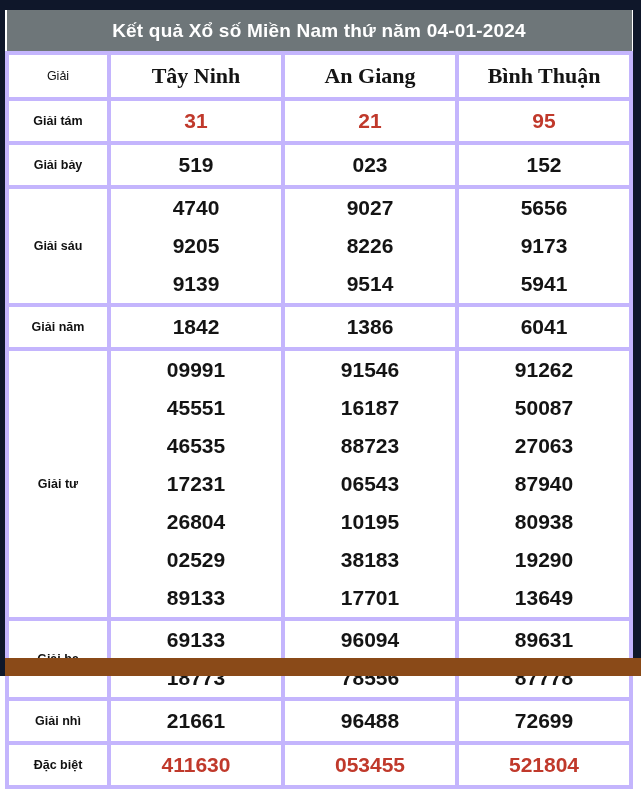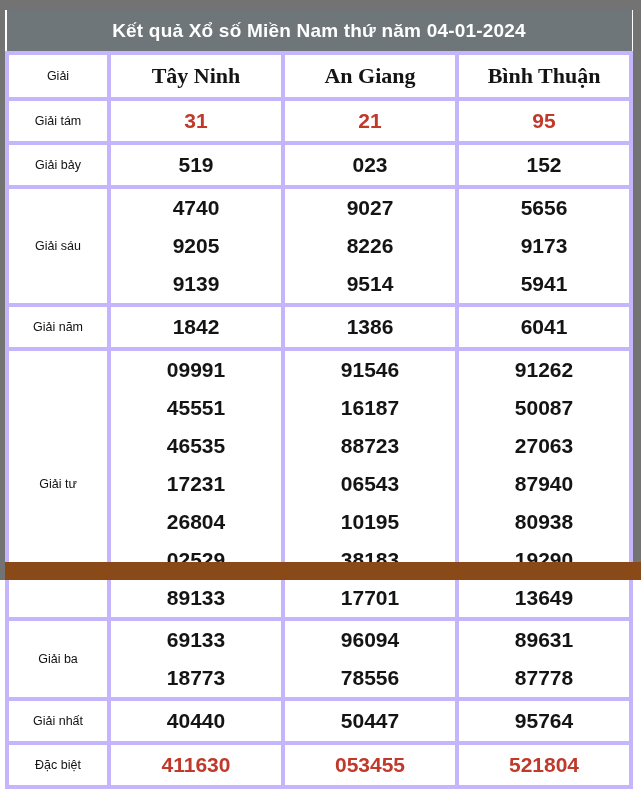"Kết quả Xổ số Miền" #page { background: #737373 -> #0f172a; height: 580px -> 676px }
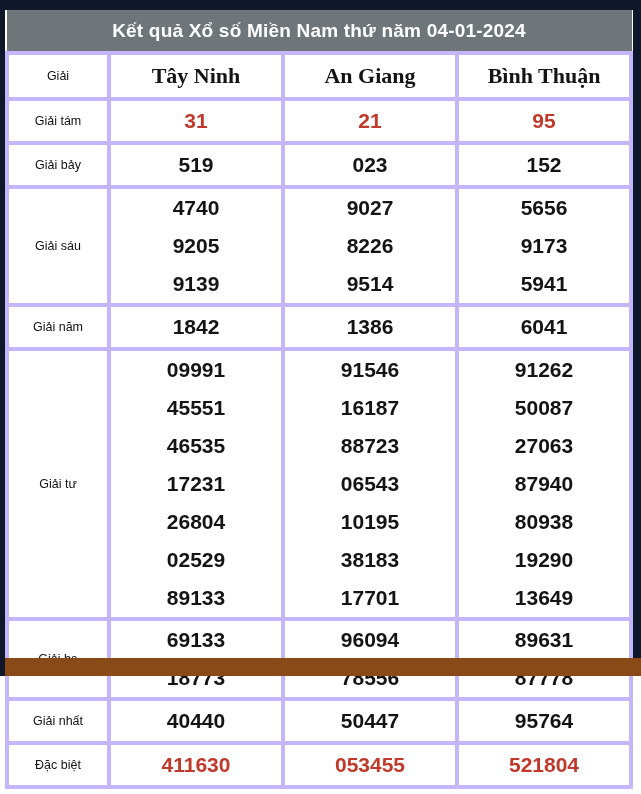"Giải tám" td.prize-label { font-weight: normal -> bold }
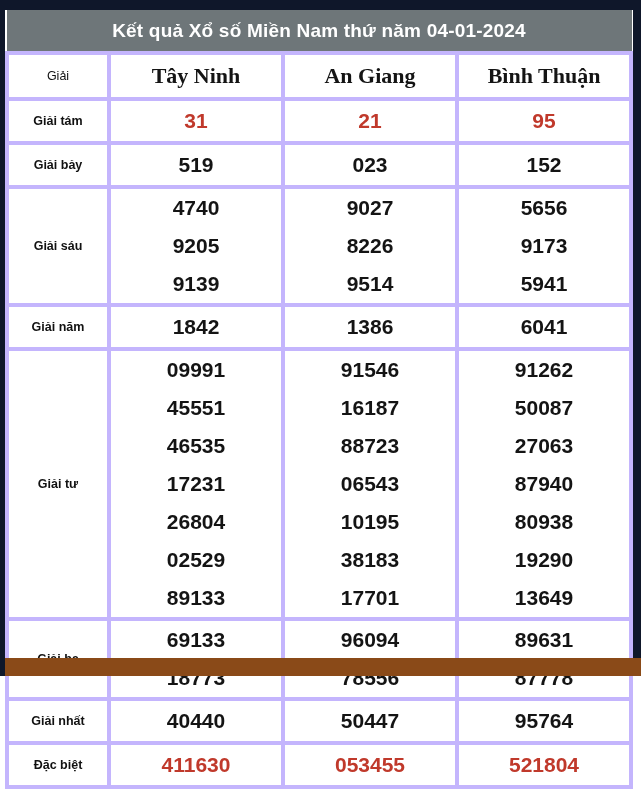"Giải nhì" tr { html: none -> <tr> <td>Giải nhì</td> <td> <span>21661</span> </td> <td> <span>96488</span> </td> <td> <span>72699</span> </td> </tr> }
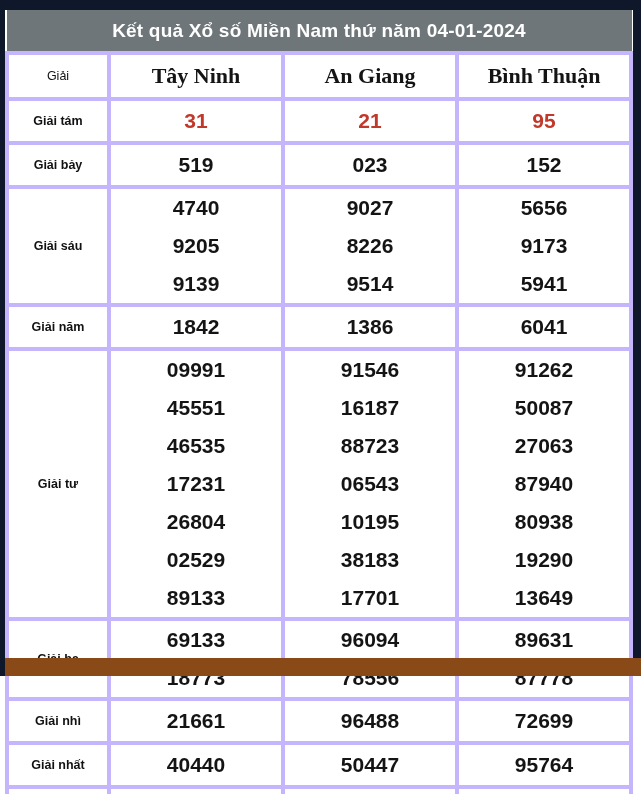"Giải nhất" tr { html: <tr> <td>Giải nhất</td> <td> <span>40440</span> </td> <td> <span>50447</span> </td> <td> <span>95764</span> </td> </tr> -> none }
